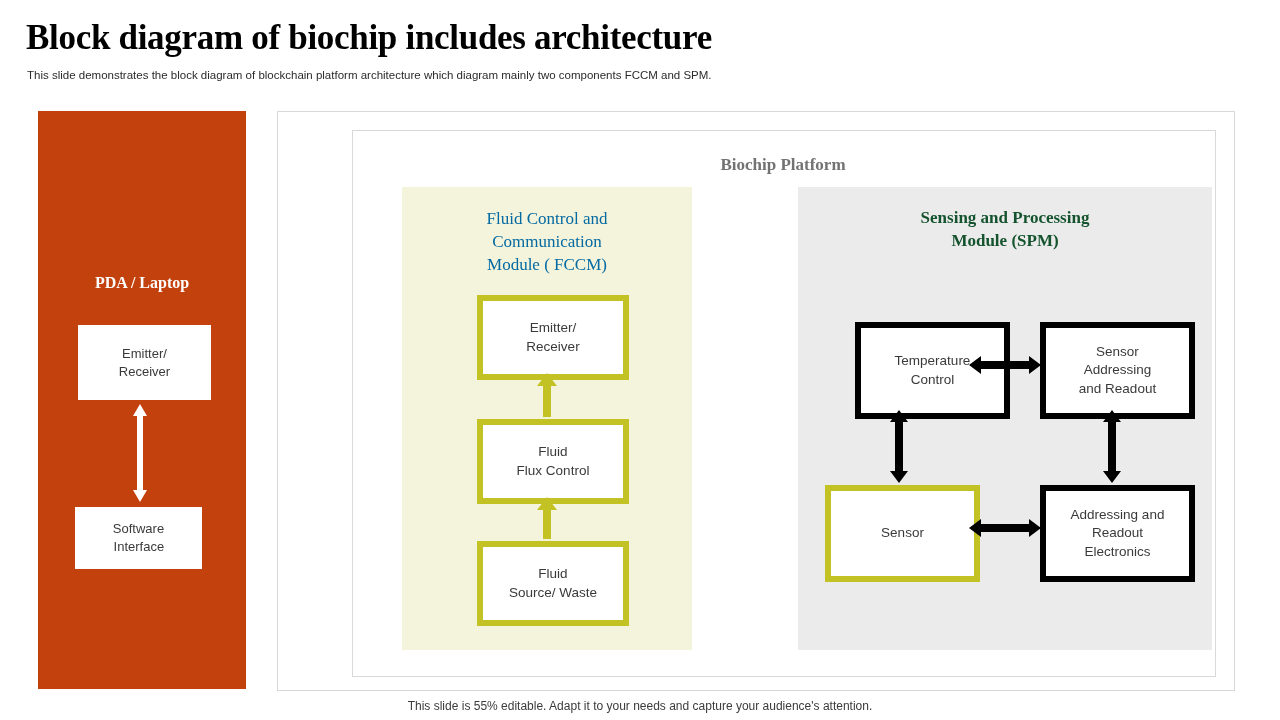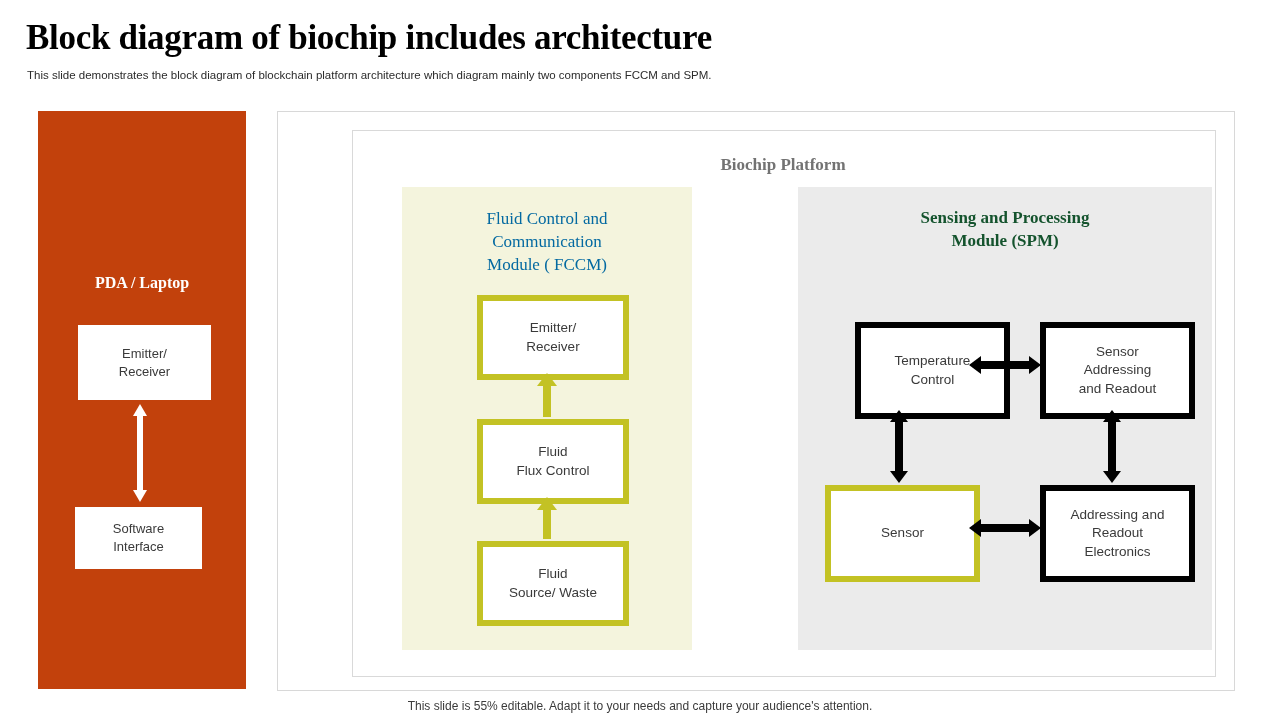"Software" .pda-box2 { text-align: none -> right }
